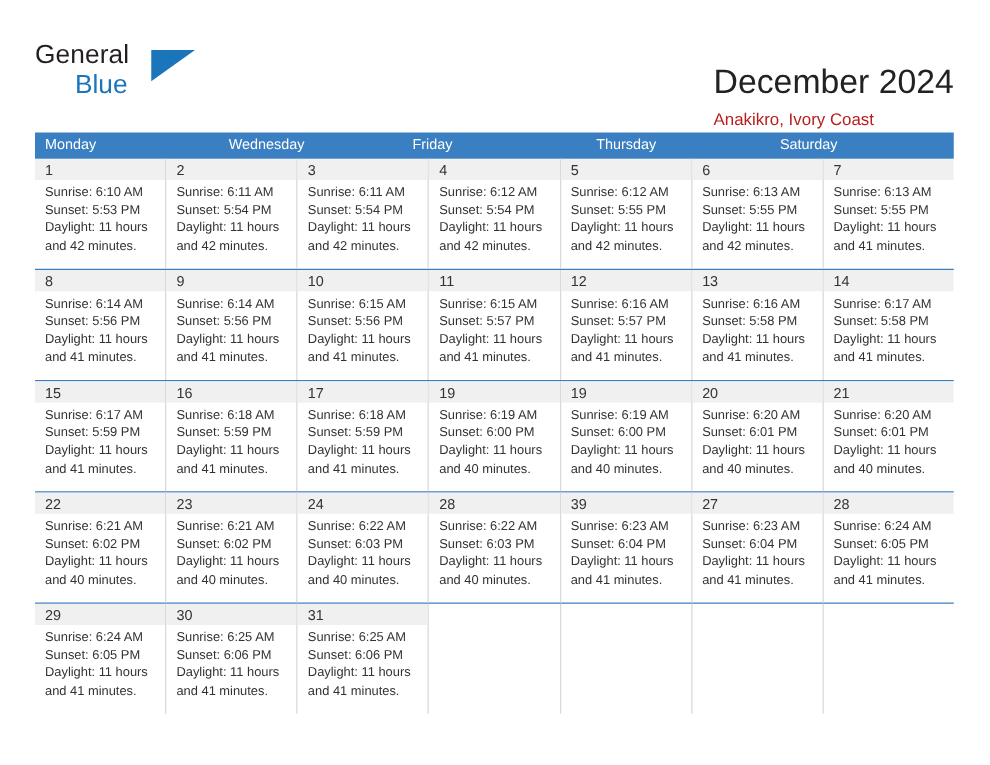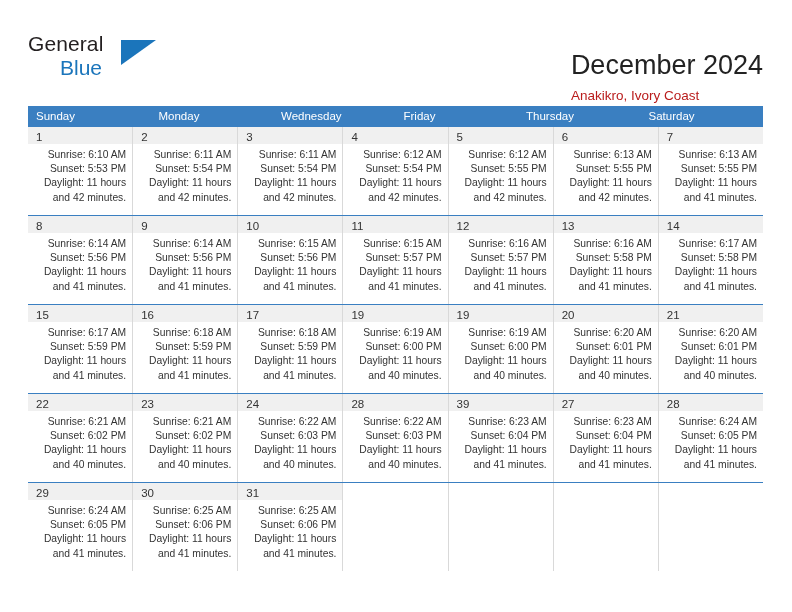"Sunday" div.weekday { html: <div>Sunday</div> -> none }
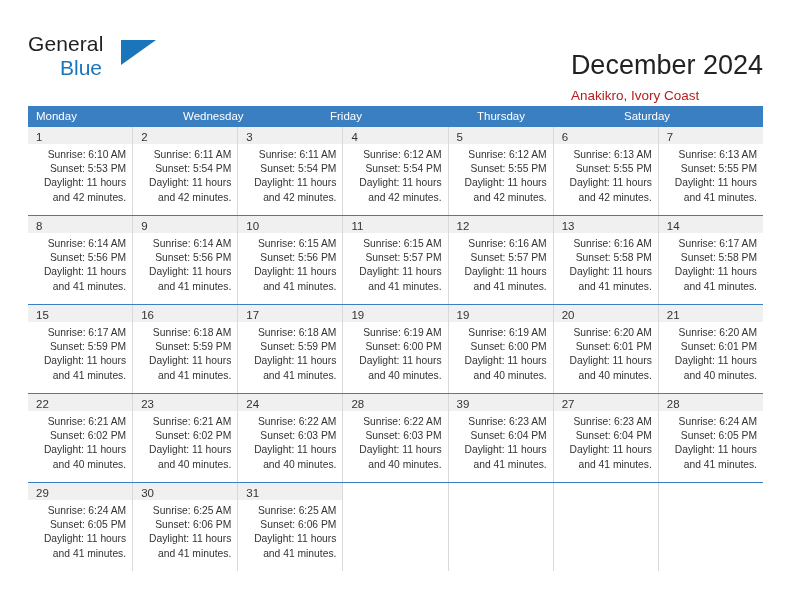"Sunrise: 6:10 AM" .day-info { text-align: right -> none }
